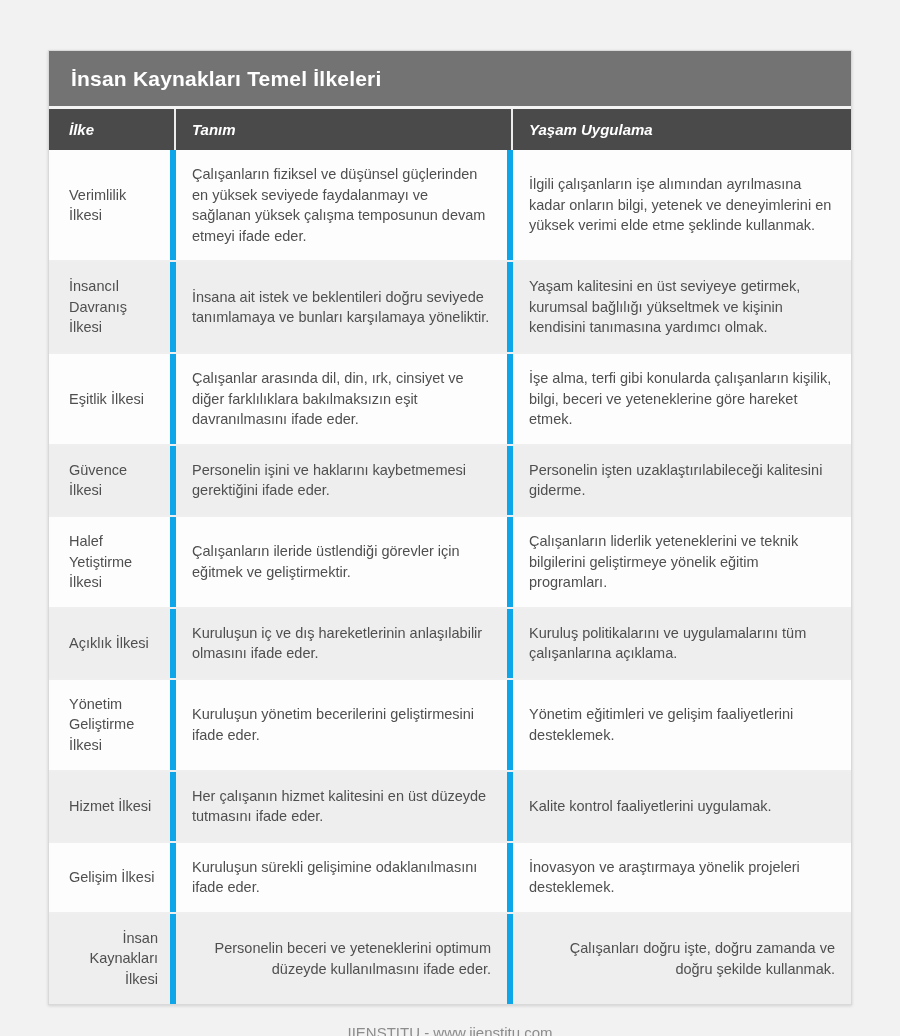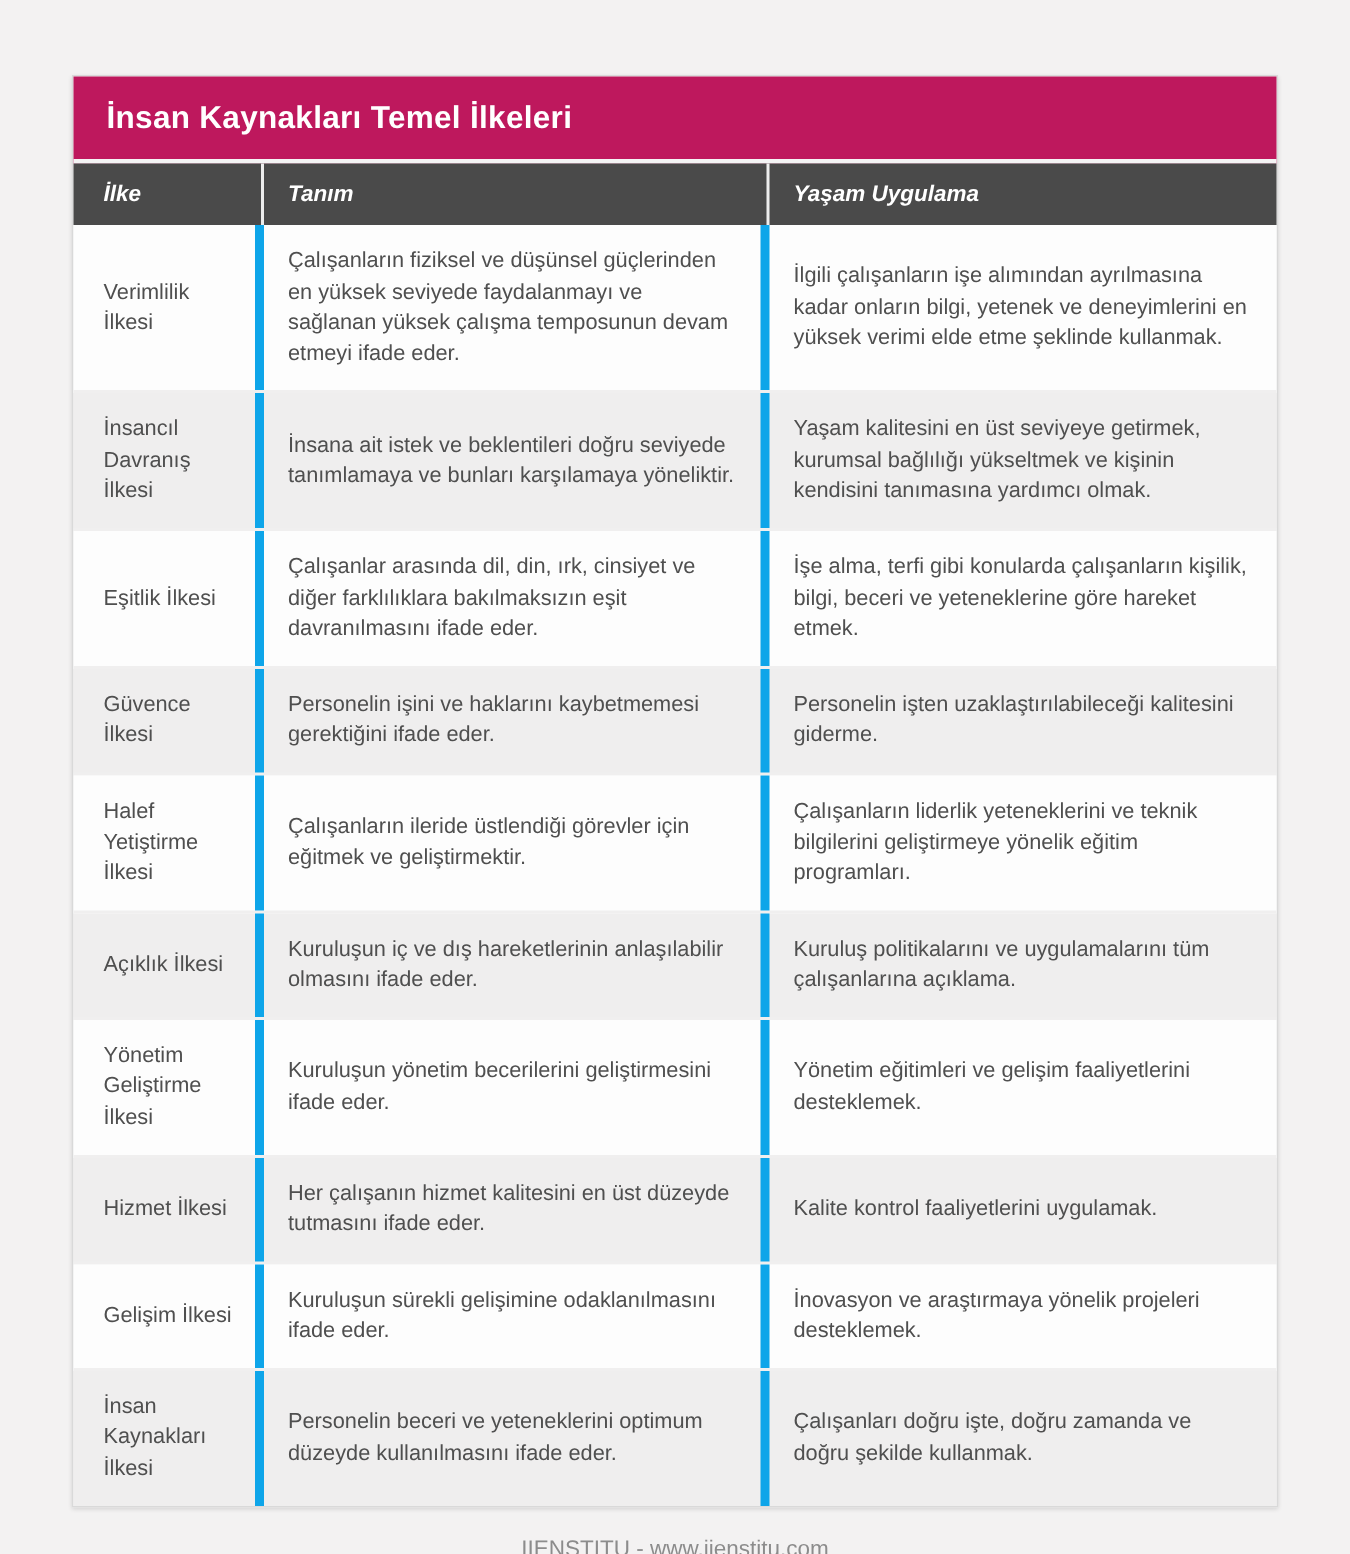"İnsan Kaynakları Temel İlkeleri" .title-bar { background: #be185d -> #737373 }
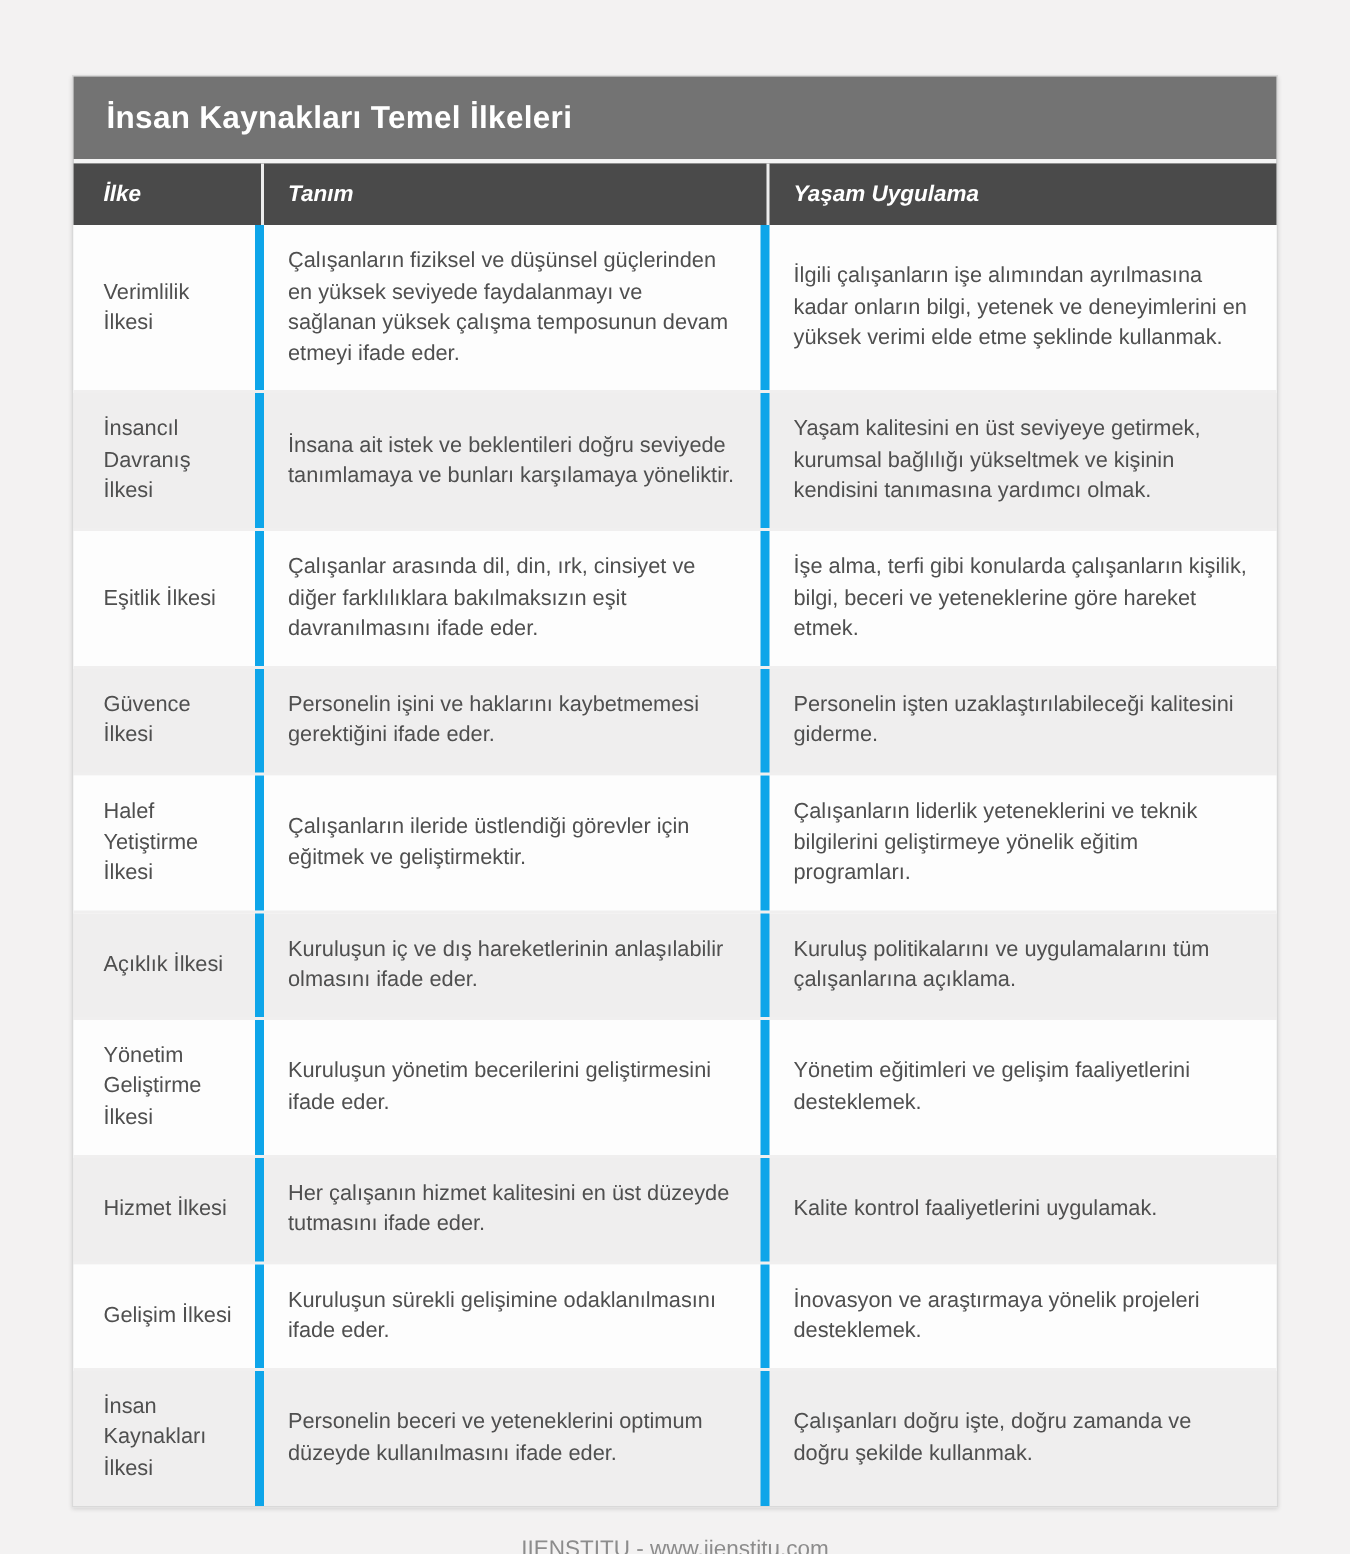"İnsan Kaynakları İlkesi" .tbody .row:last-child { text-align: none -> right }
